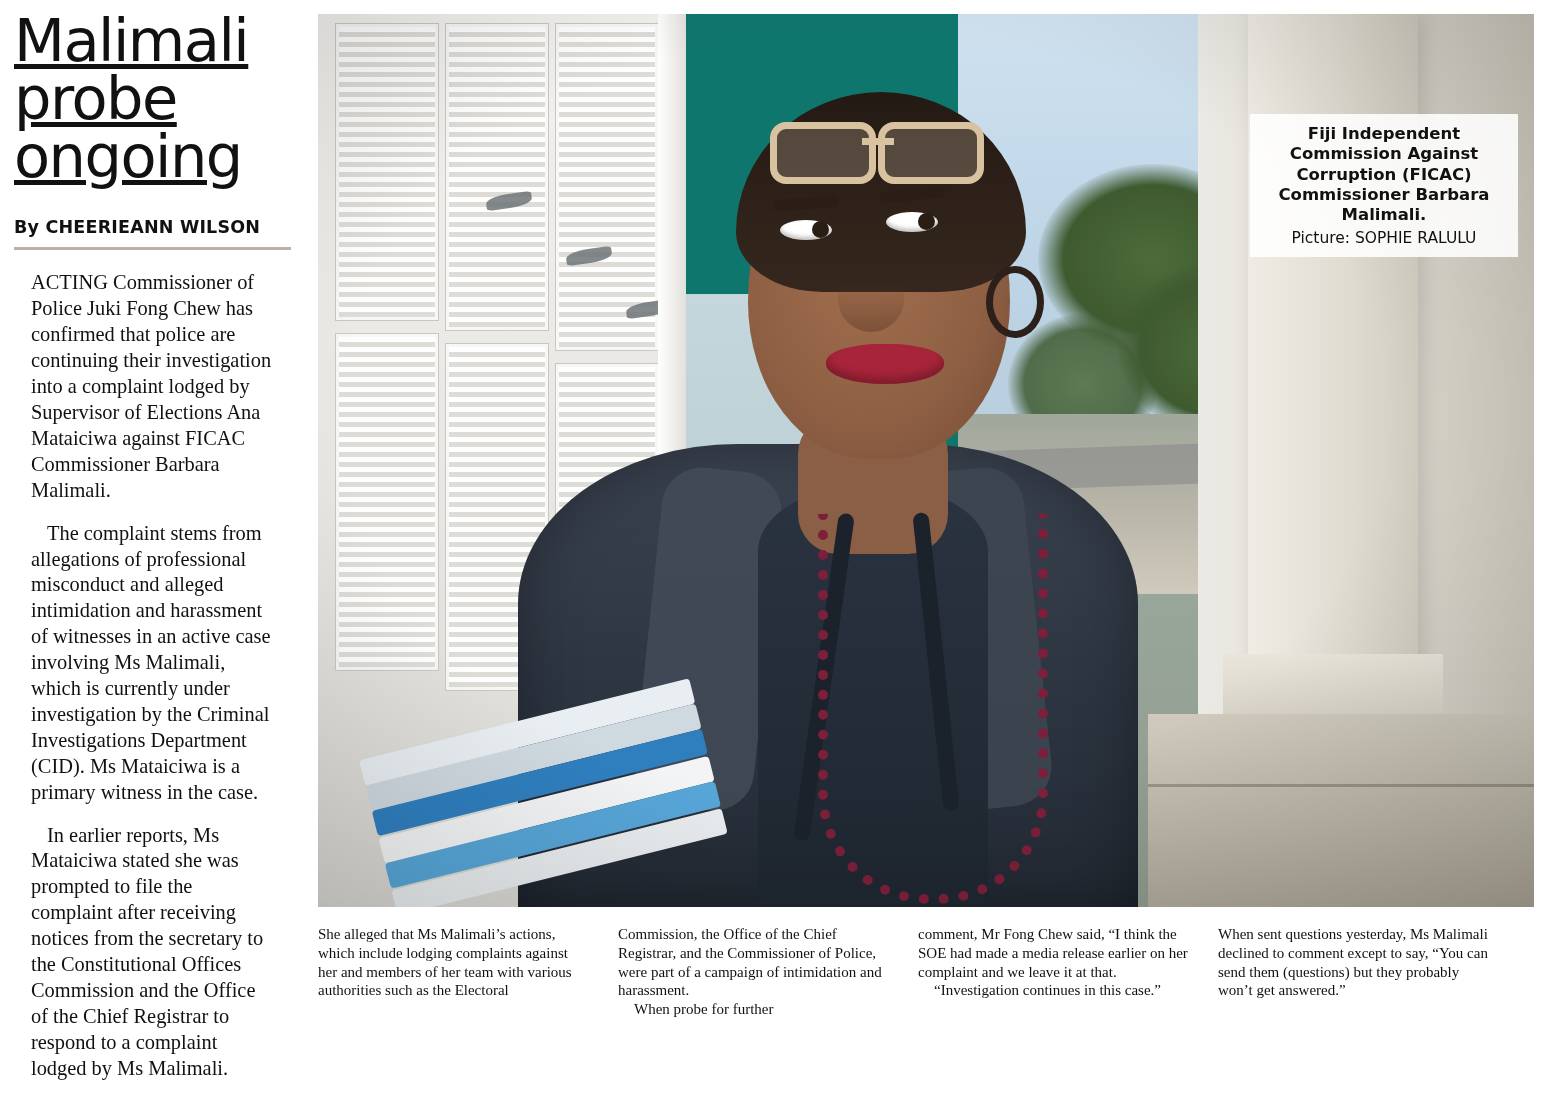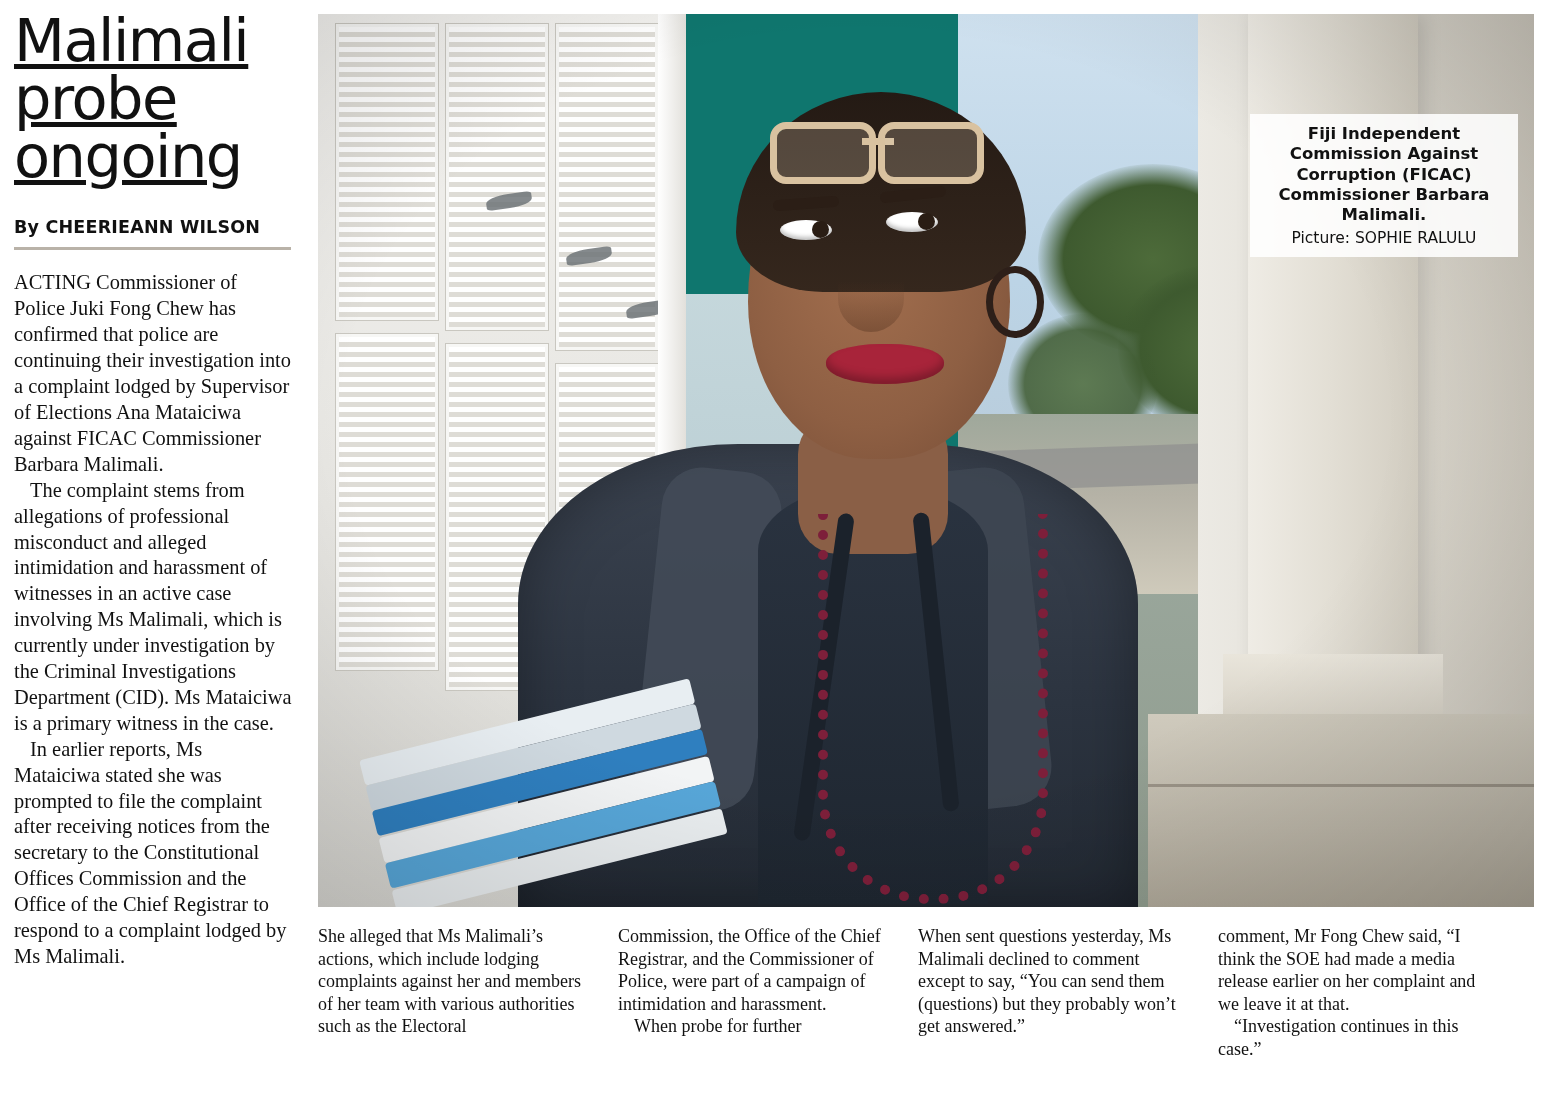"ACTING Commissioner of Police Juki" .body-left p { margin: 0 -> 17px }
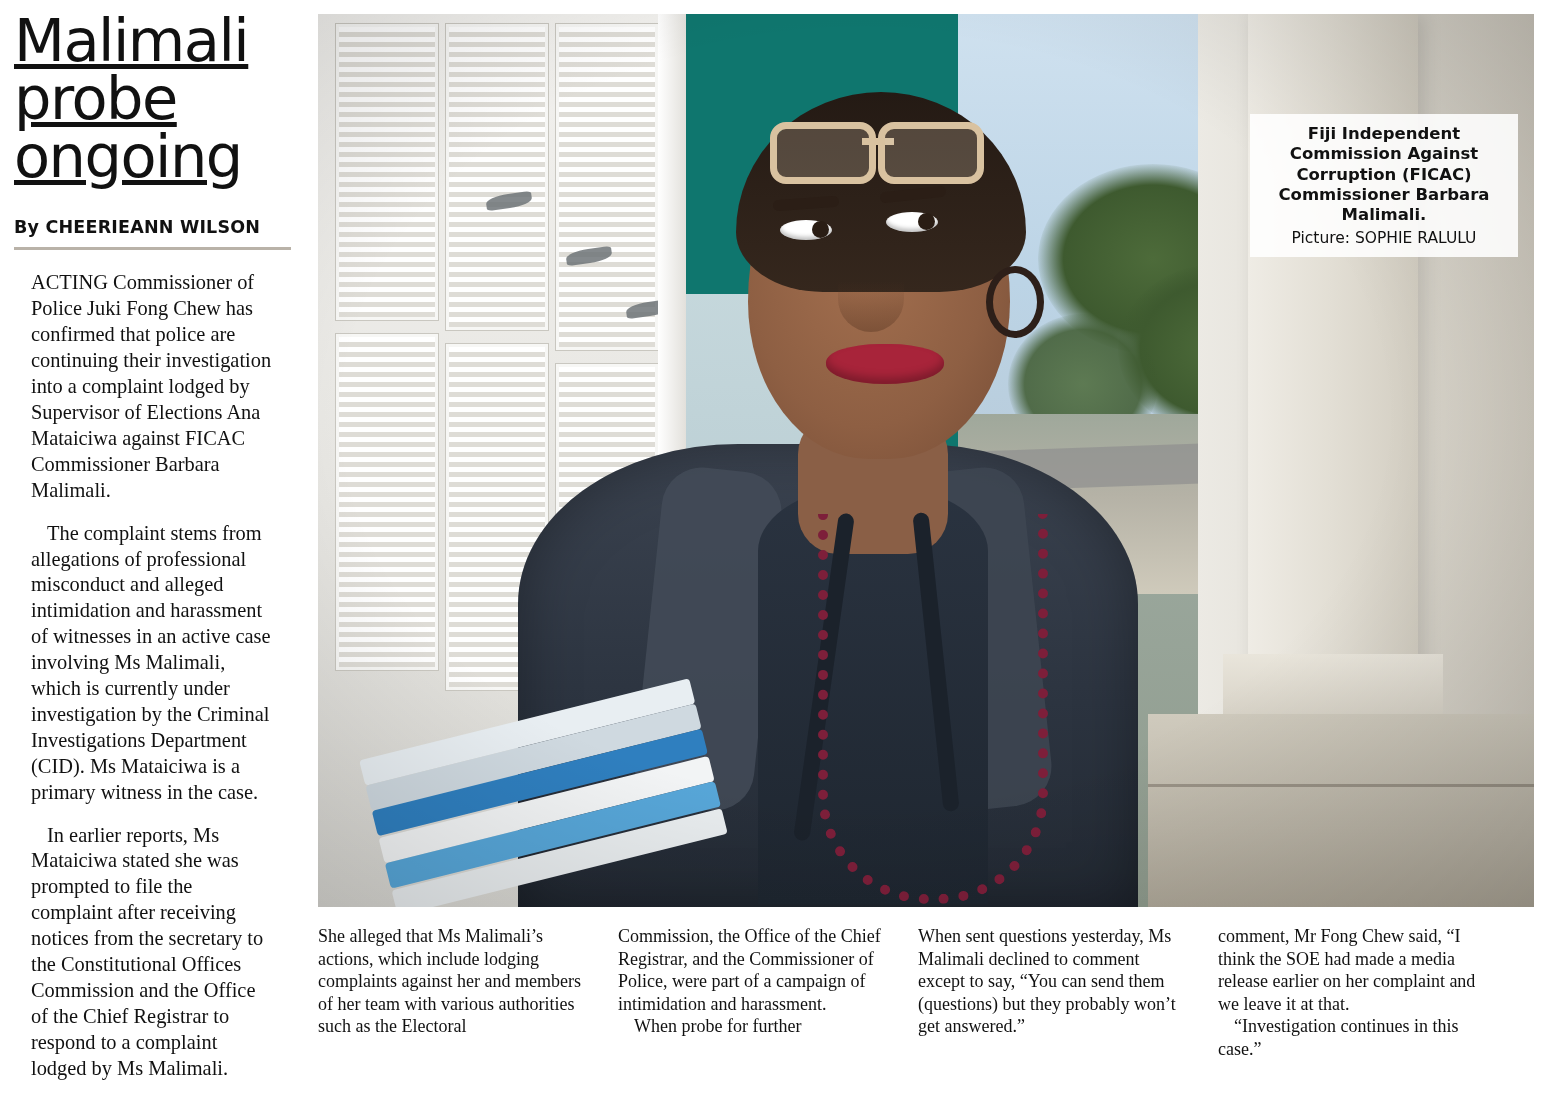"She alleged that Ms Malimali’s" .bcol { font-size: 18px -> 15px }
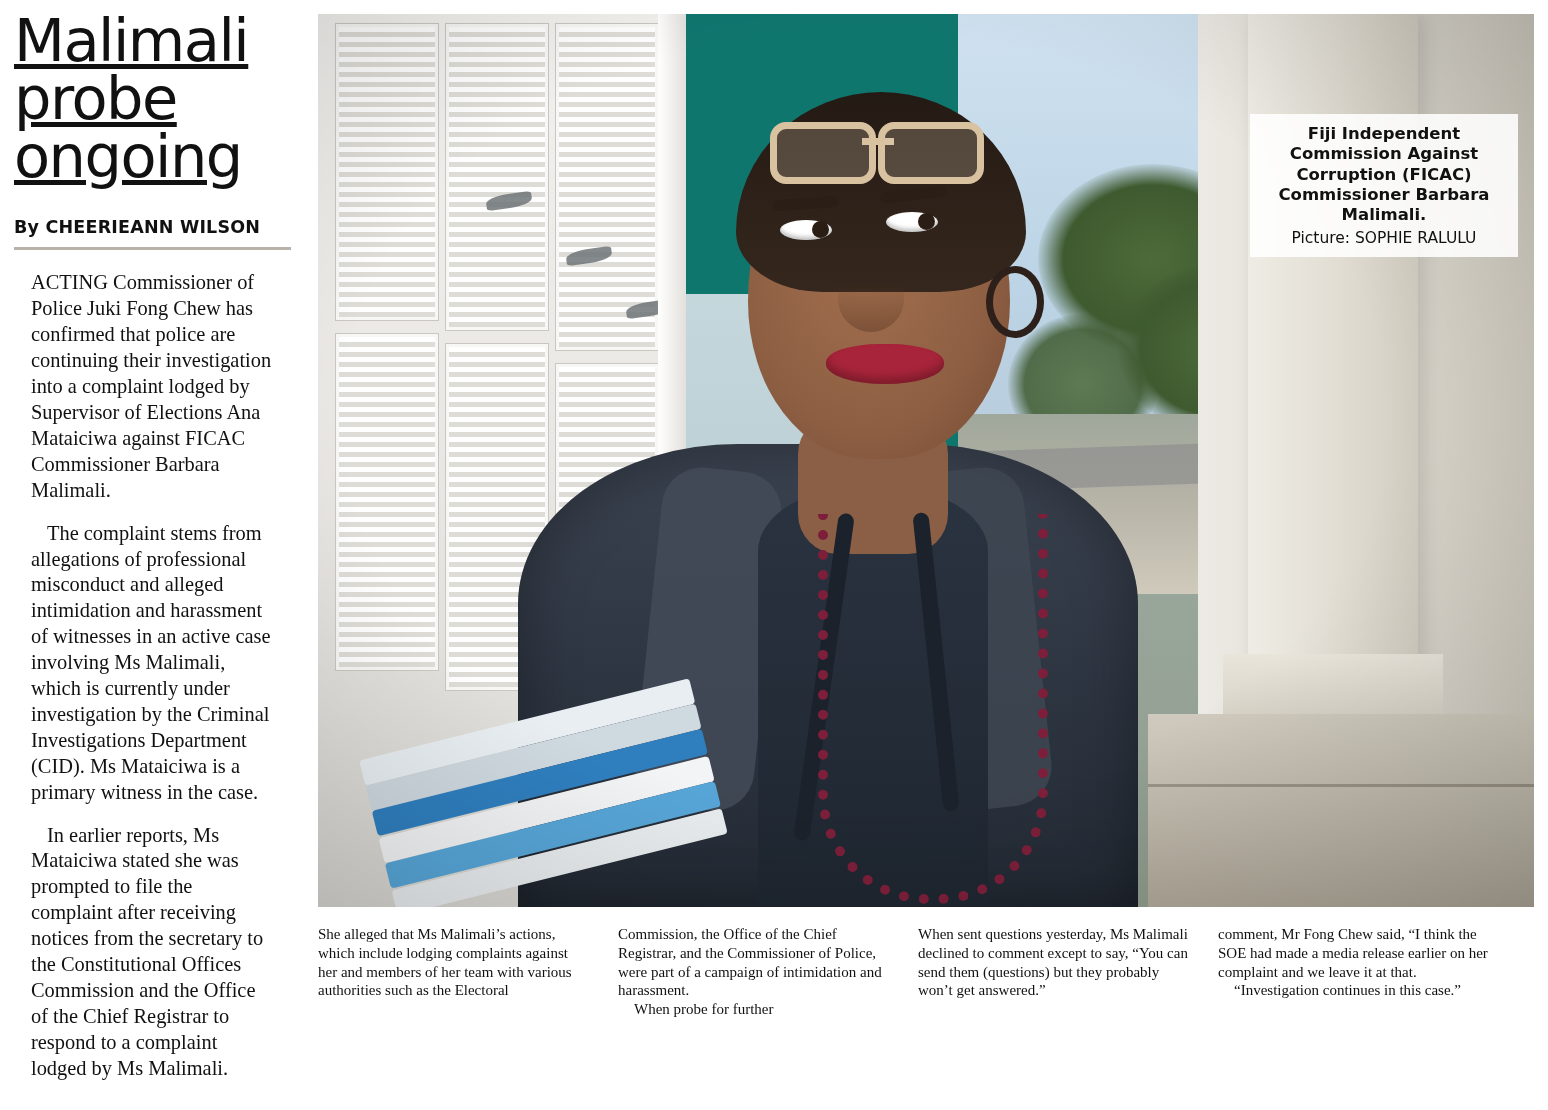"When sent questions yesterday, Ms" div.bcol { order: before "comment, Mr Fong Chew said," -> after "comment, Mr Fong Chew said," }
